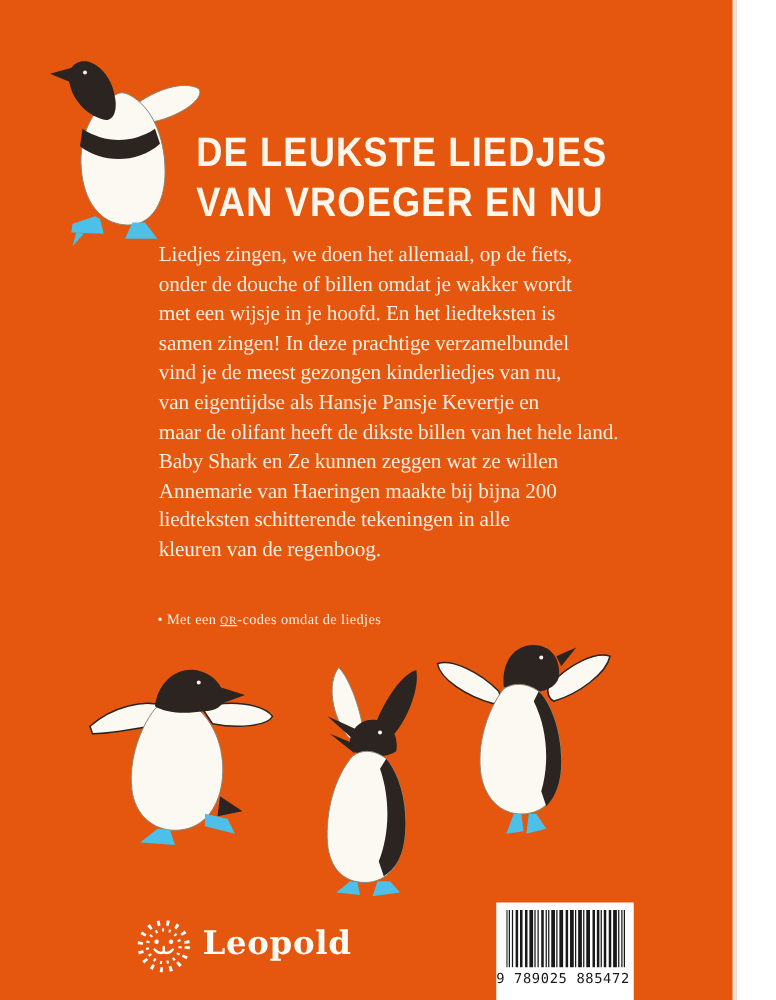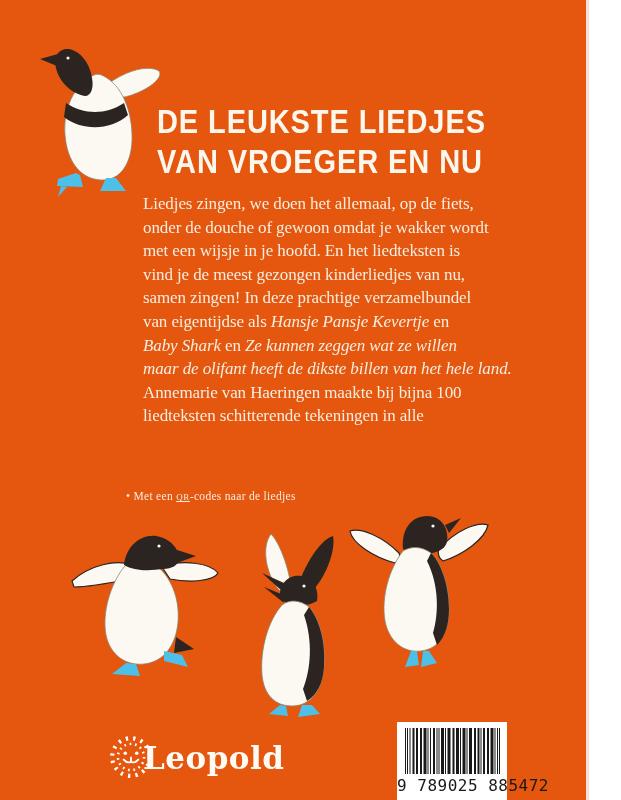"Liedjes zingen, we doen het" .bodytext { margin-left: 16px -> none }
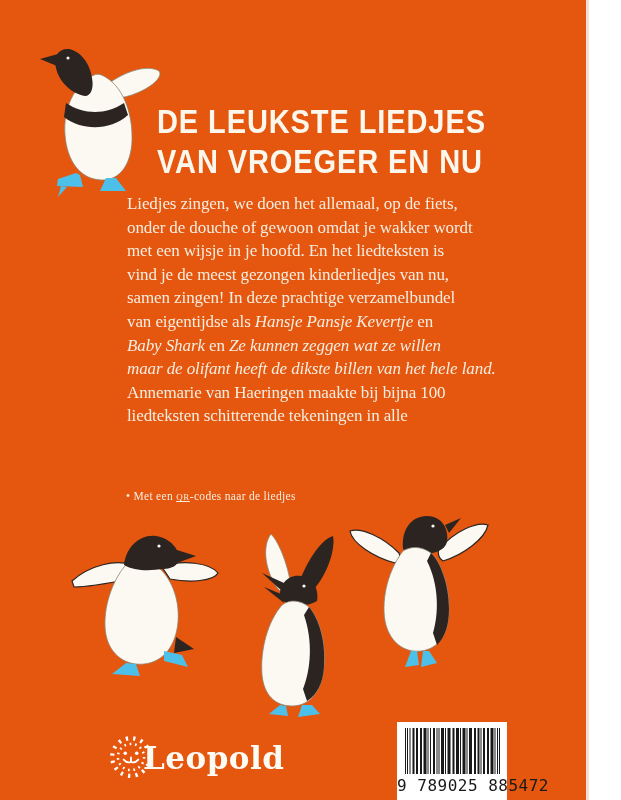"onder de douche of gewoon" span { text: gewoon -> billen }
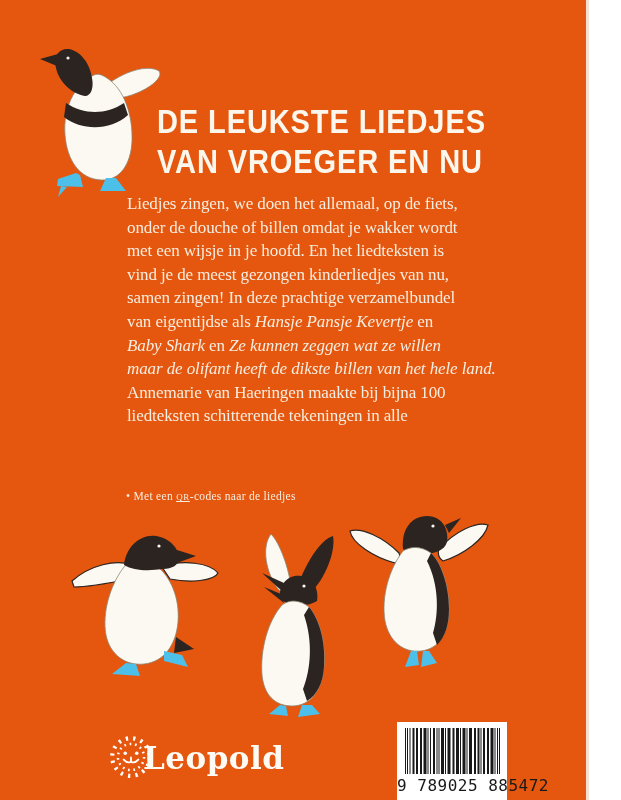"vind je de meest gezongen" div.tline { order: before "samen zingen! In deze prachtige" -> after "samen zingen! In deze prachtige" }
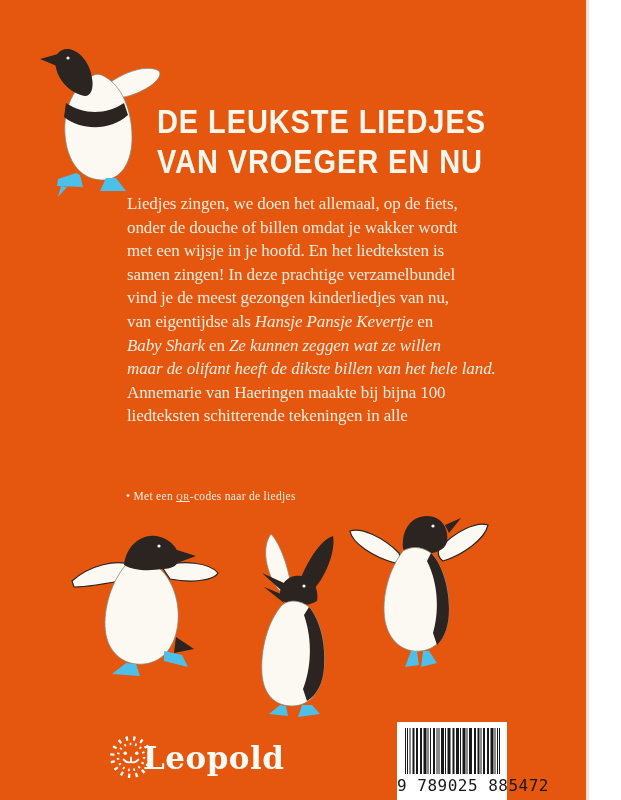"Hansje Pansje Kevertje" .it { font-style: italic -> none }
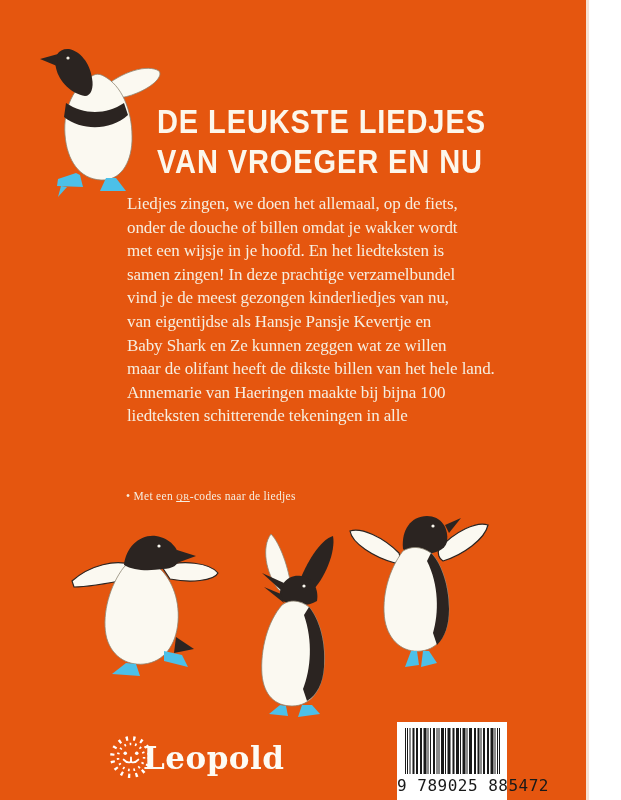"Baby Shark en Ze kunnen" div.tline { order: before "maar de olifant heeft de" -> after "maar de olifant heeft de" }
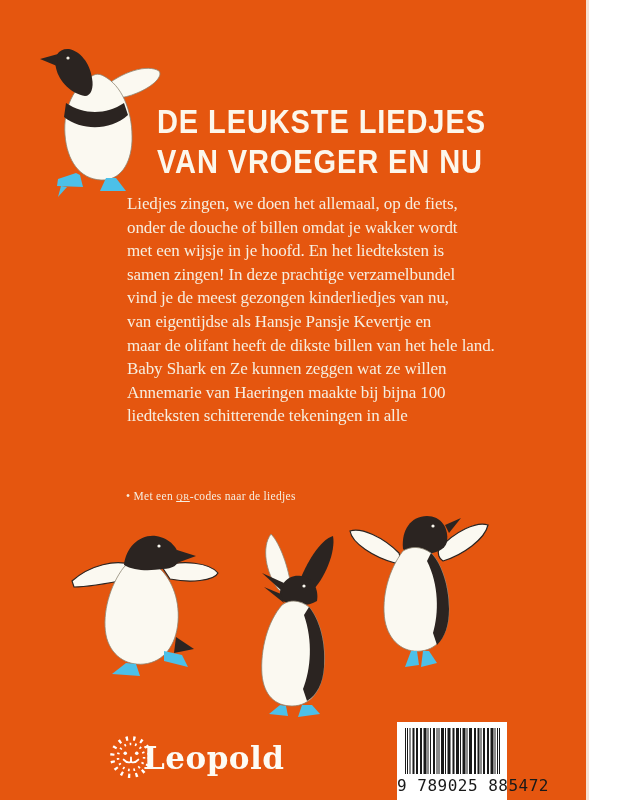"Annemarie van Haeringen maakte bij" span { text: 100 -> 200 }
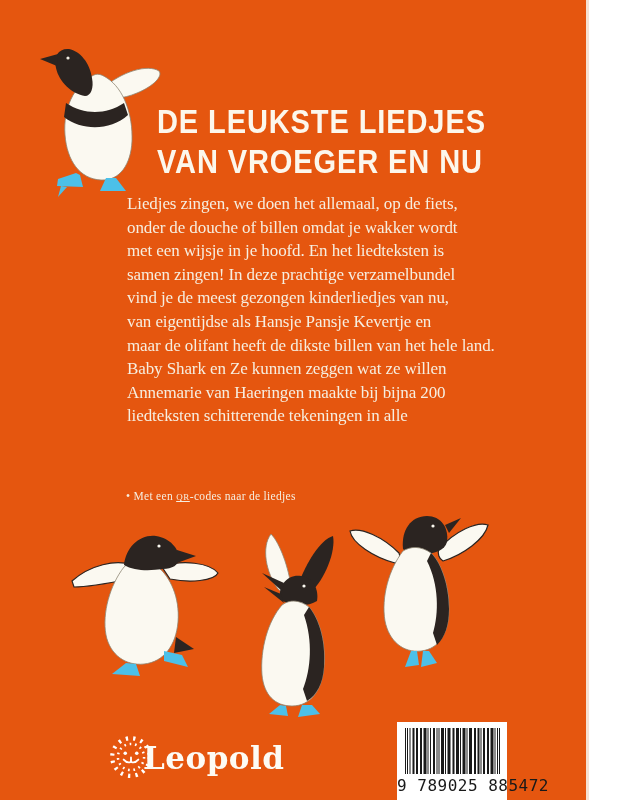"kleuren van de regenboog." div.tline { html: none -> <div><span>kleuren van de regenboog.</span></div> }
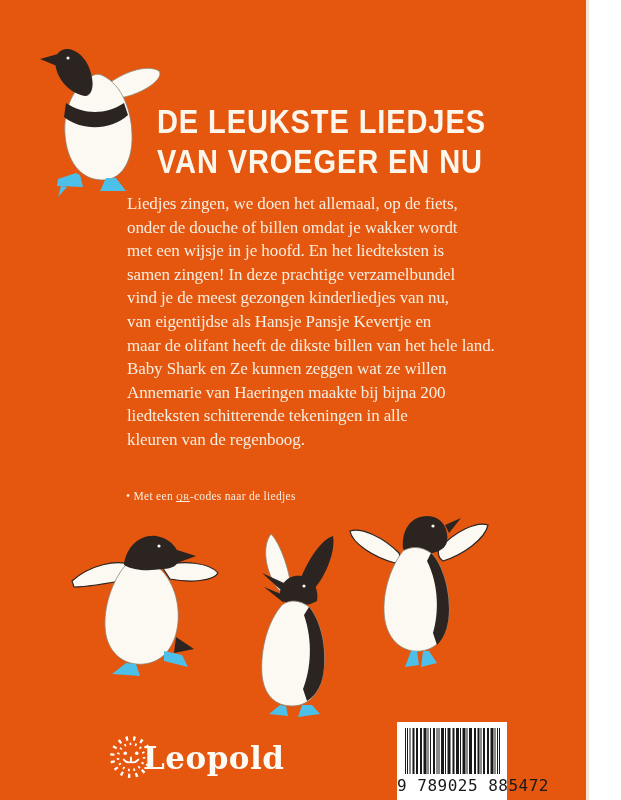"-codes naar de liedjes" span { text: naar -> omdat }
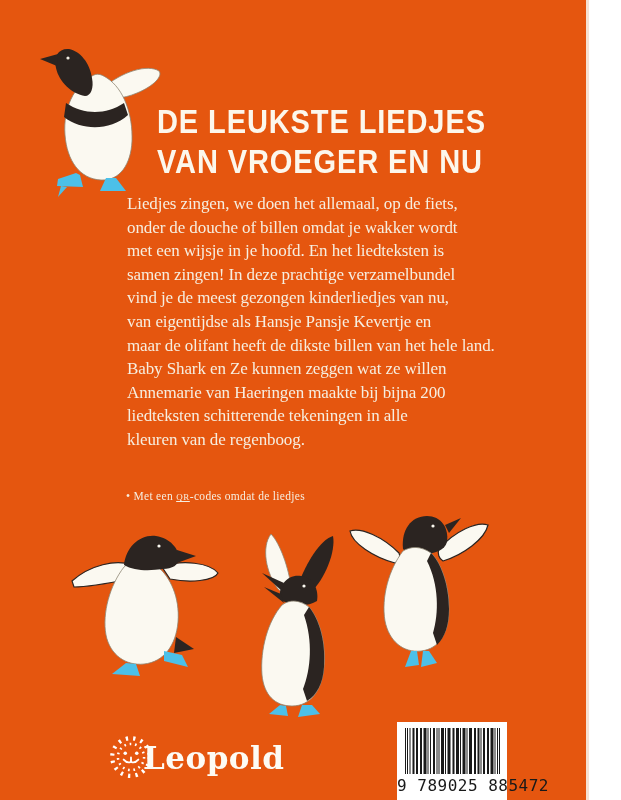"Leopold" .publisher-name { font-size: 31px -> 26px; left: 143px -> 162px }
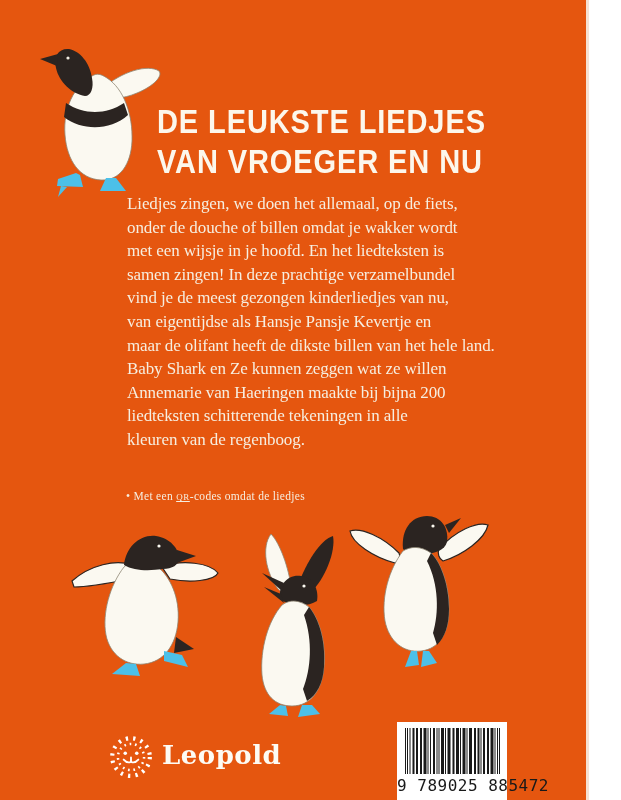"9 789025 885472" .barcode-number { font-size: 16px -> 11px; text-align: right -> left }
